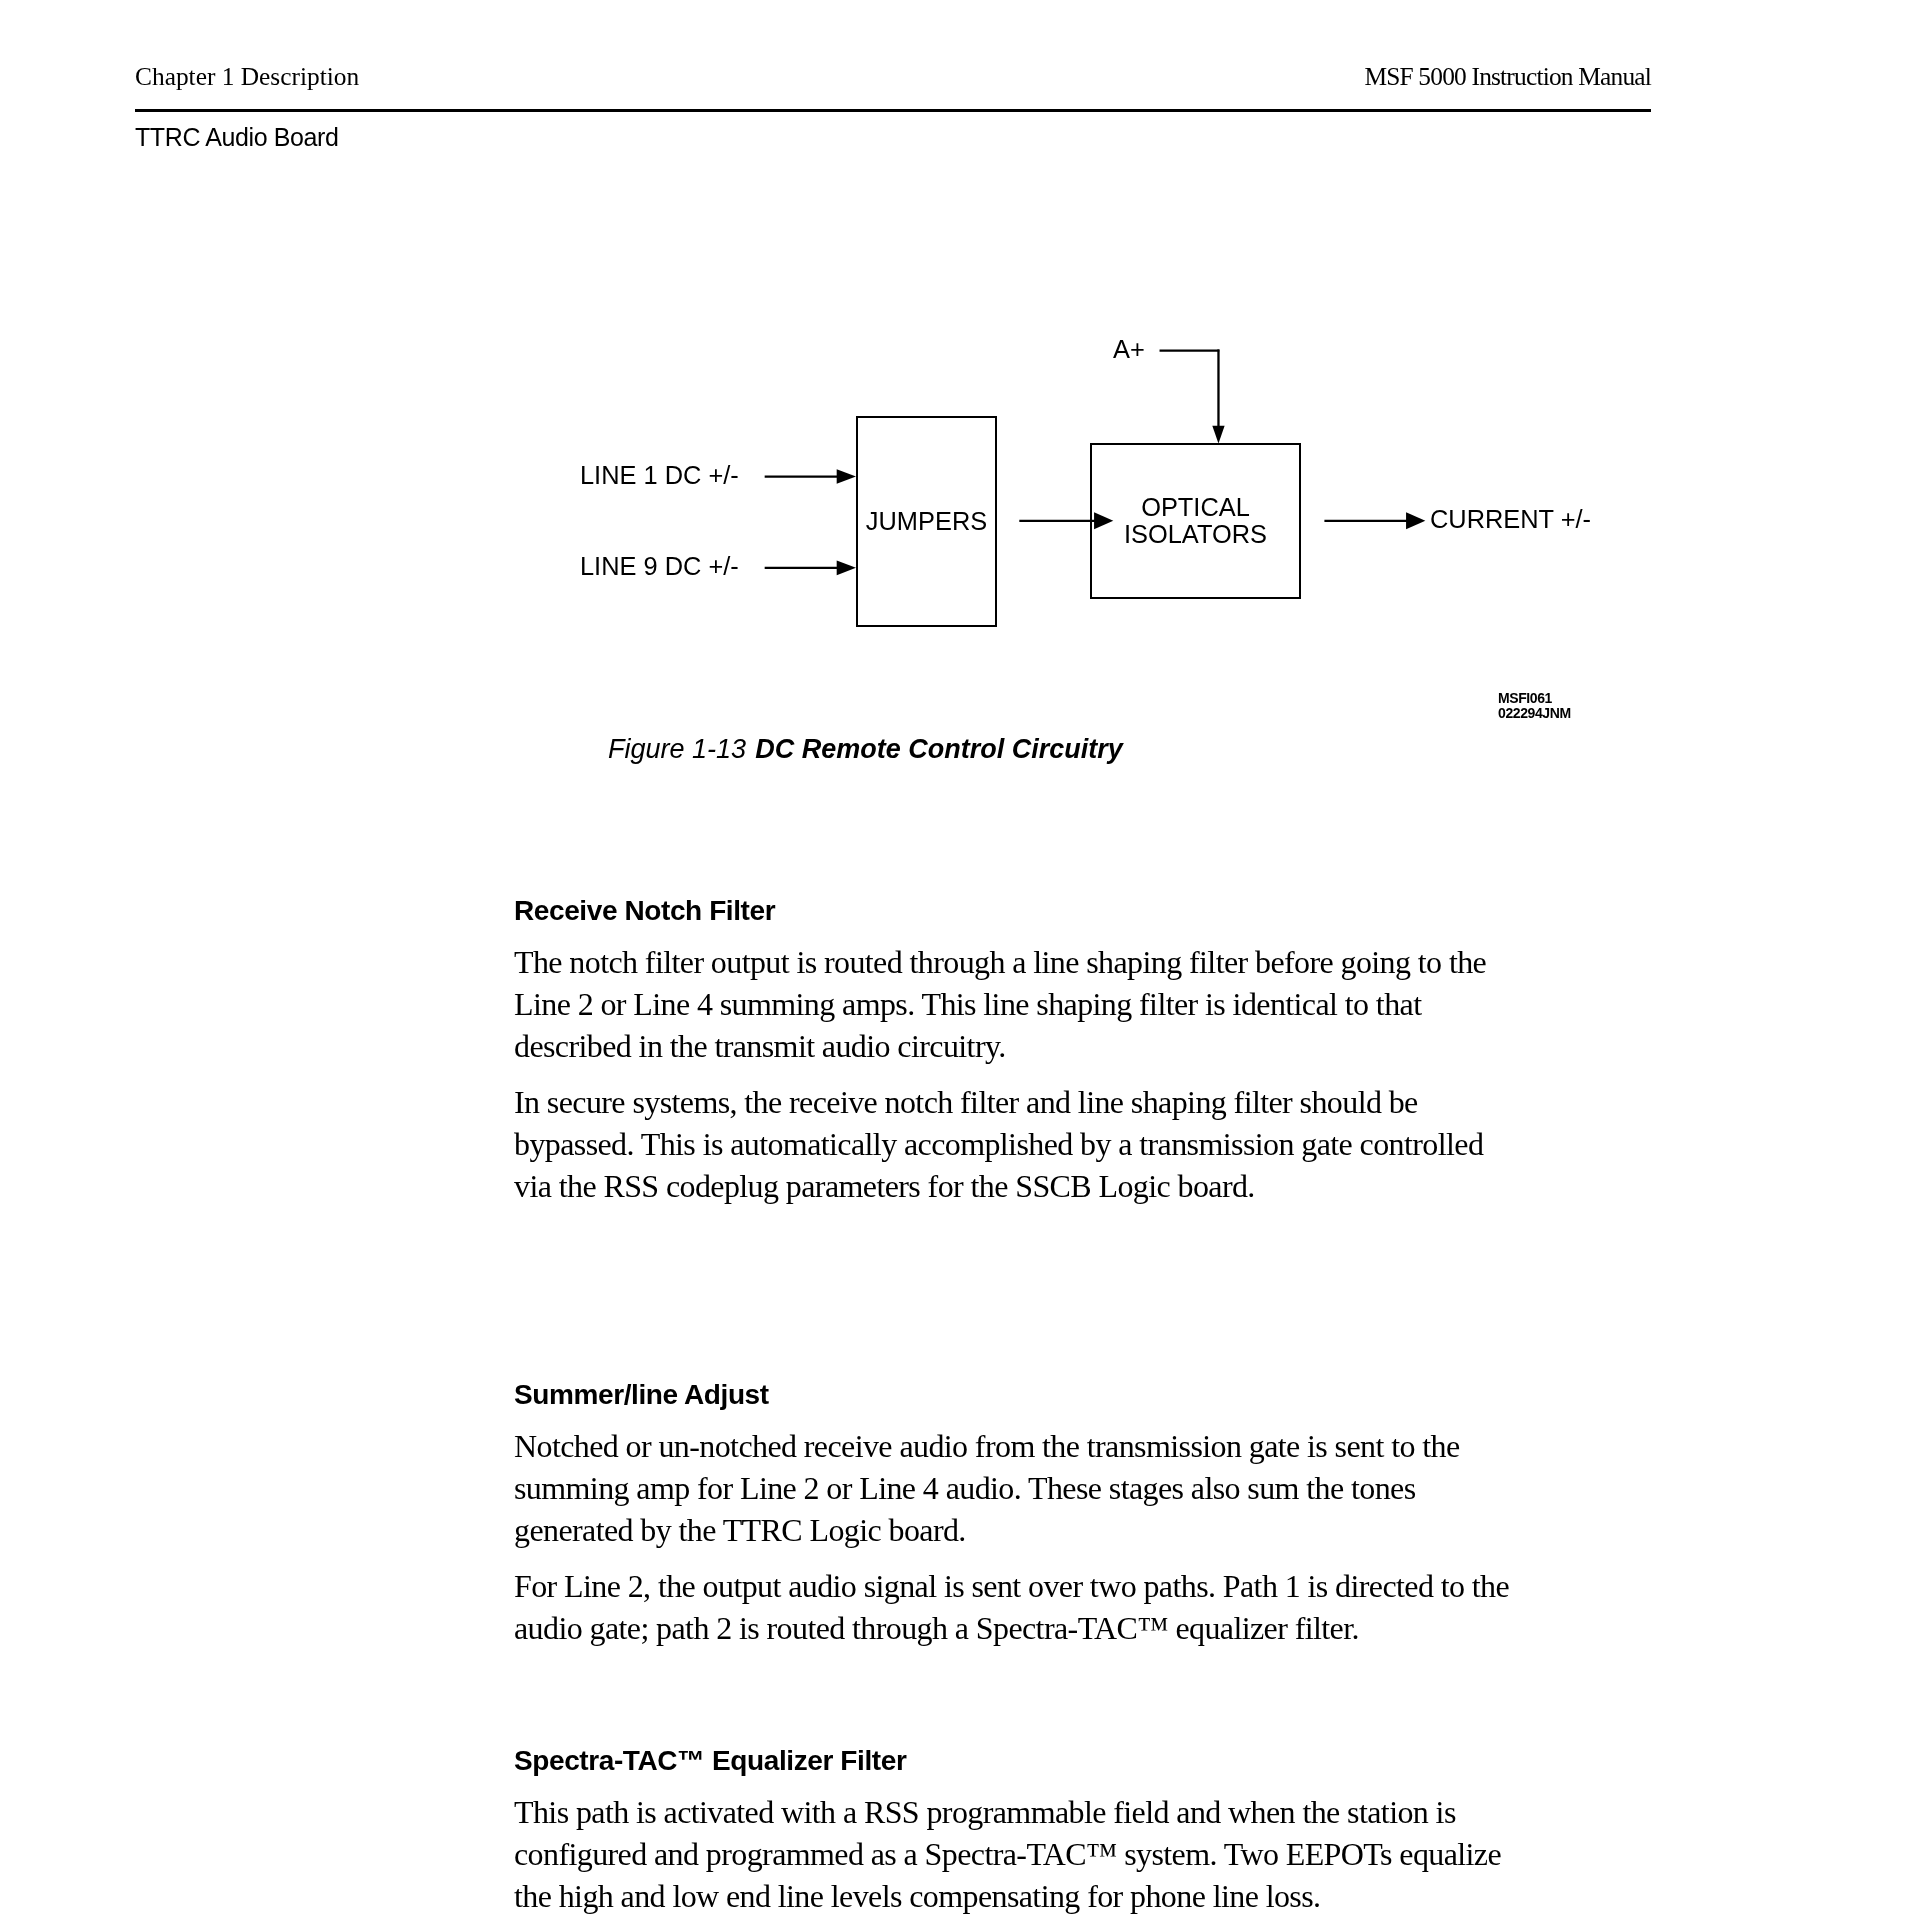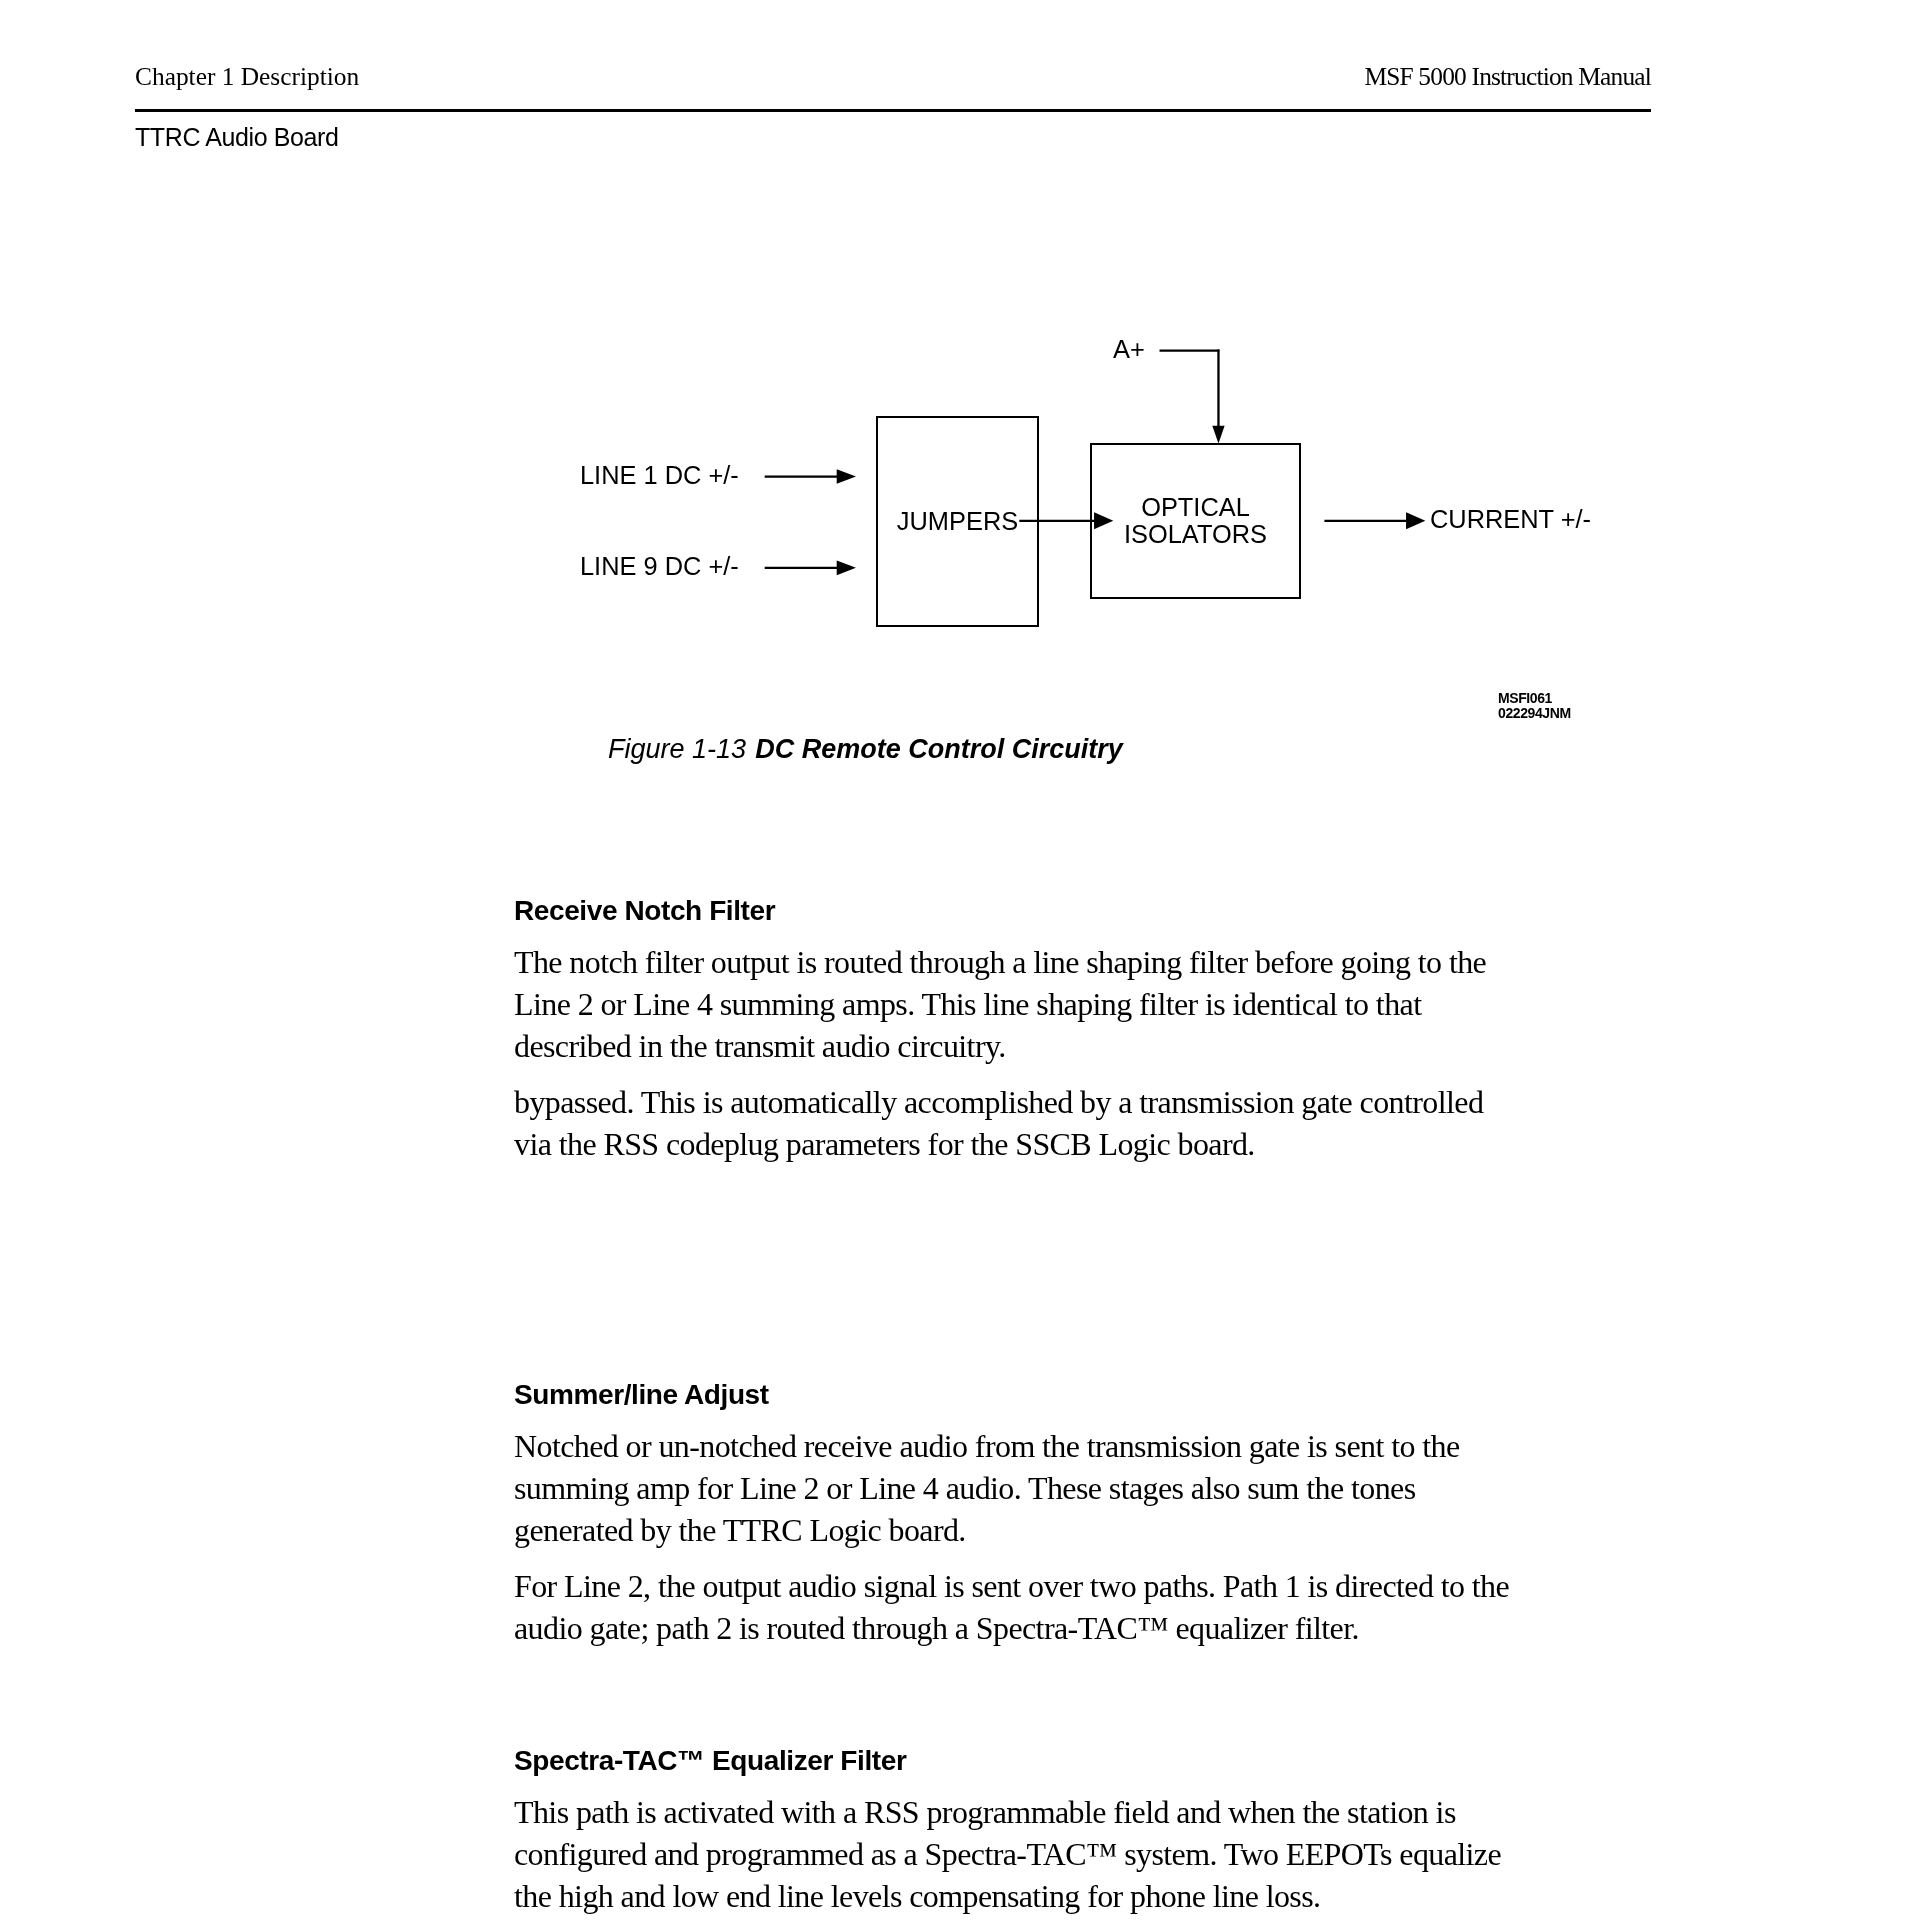"JUMPERS" #jumpers-box { left: 876px -> 856px; width: 163px -> 141px }
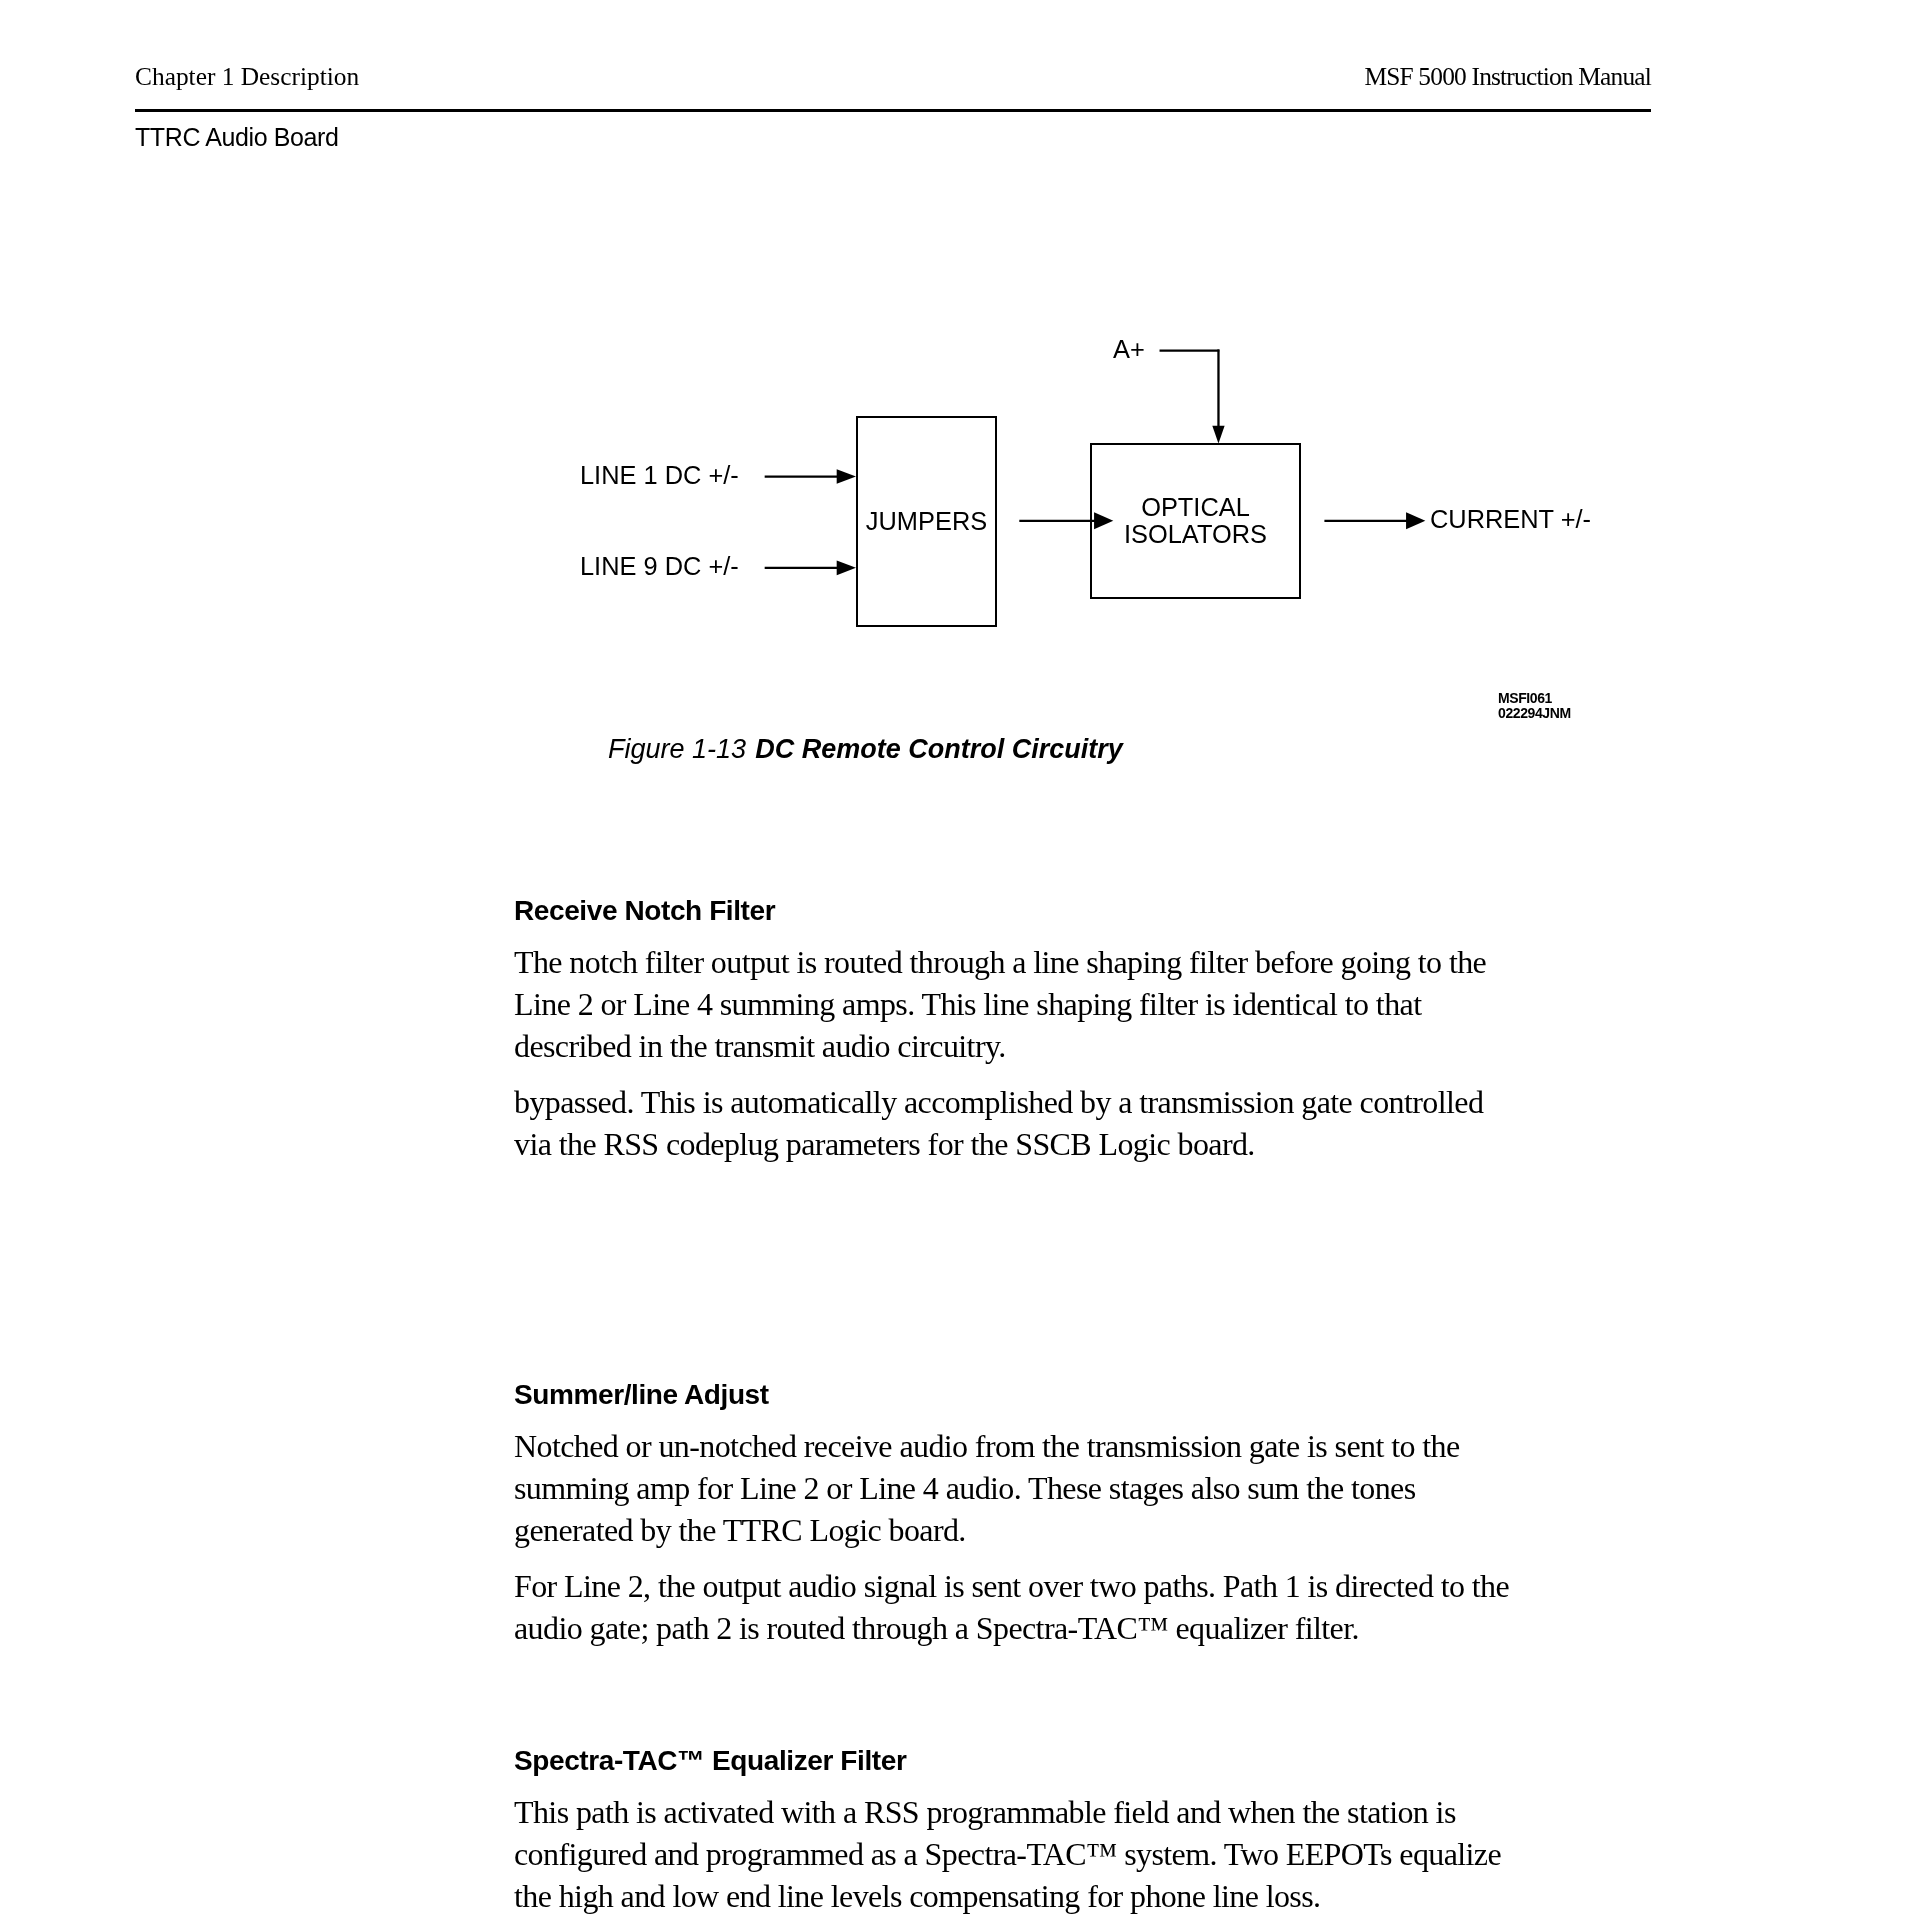"In secure systems, the receive" span.ln { html: none -> <span>In secure systems, the receive notch filter and line shaping filter should be</span> }
